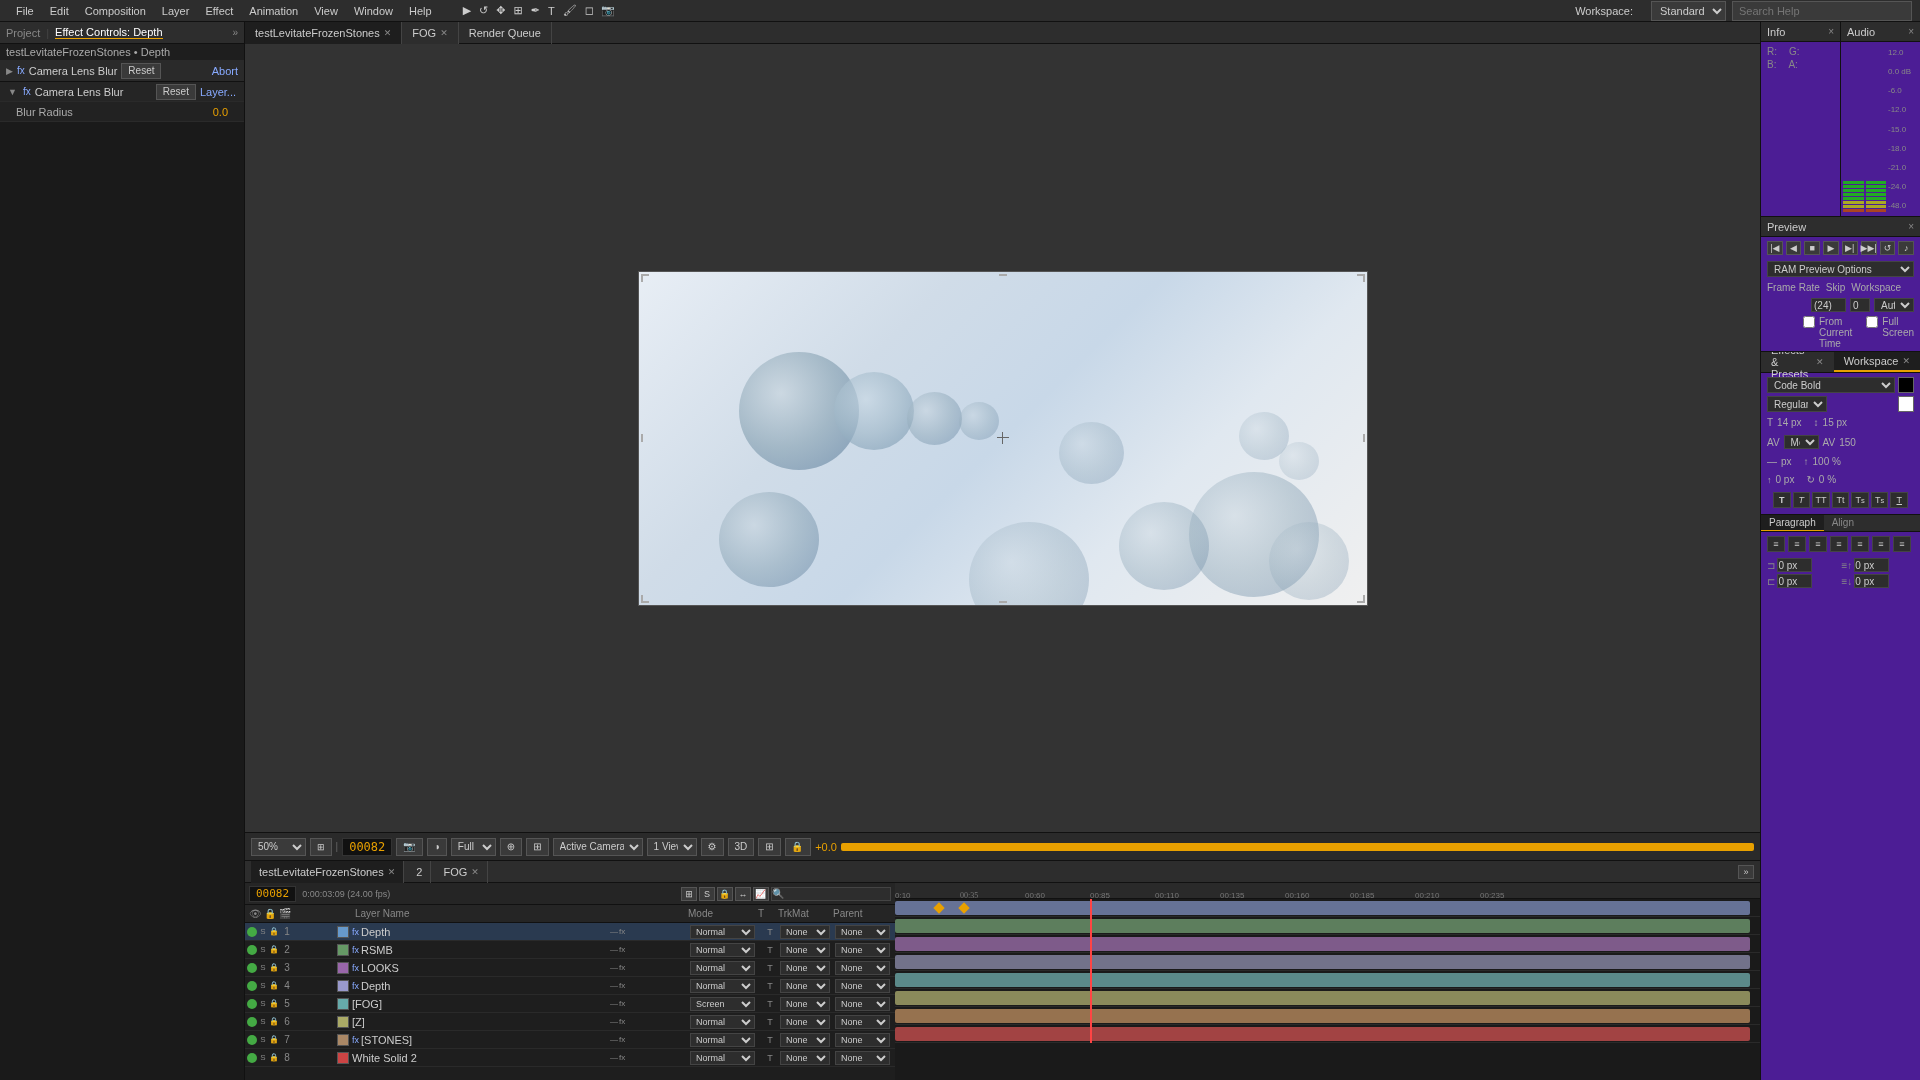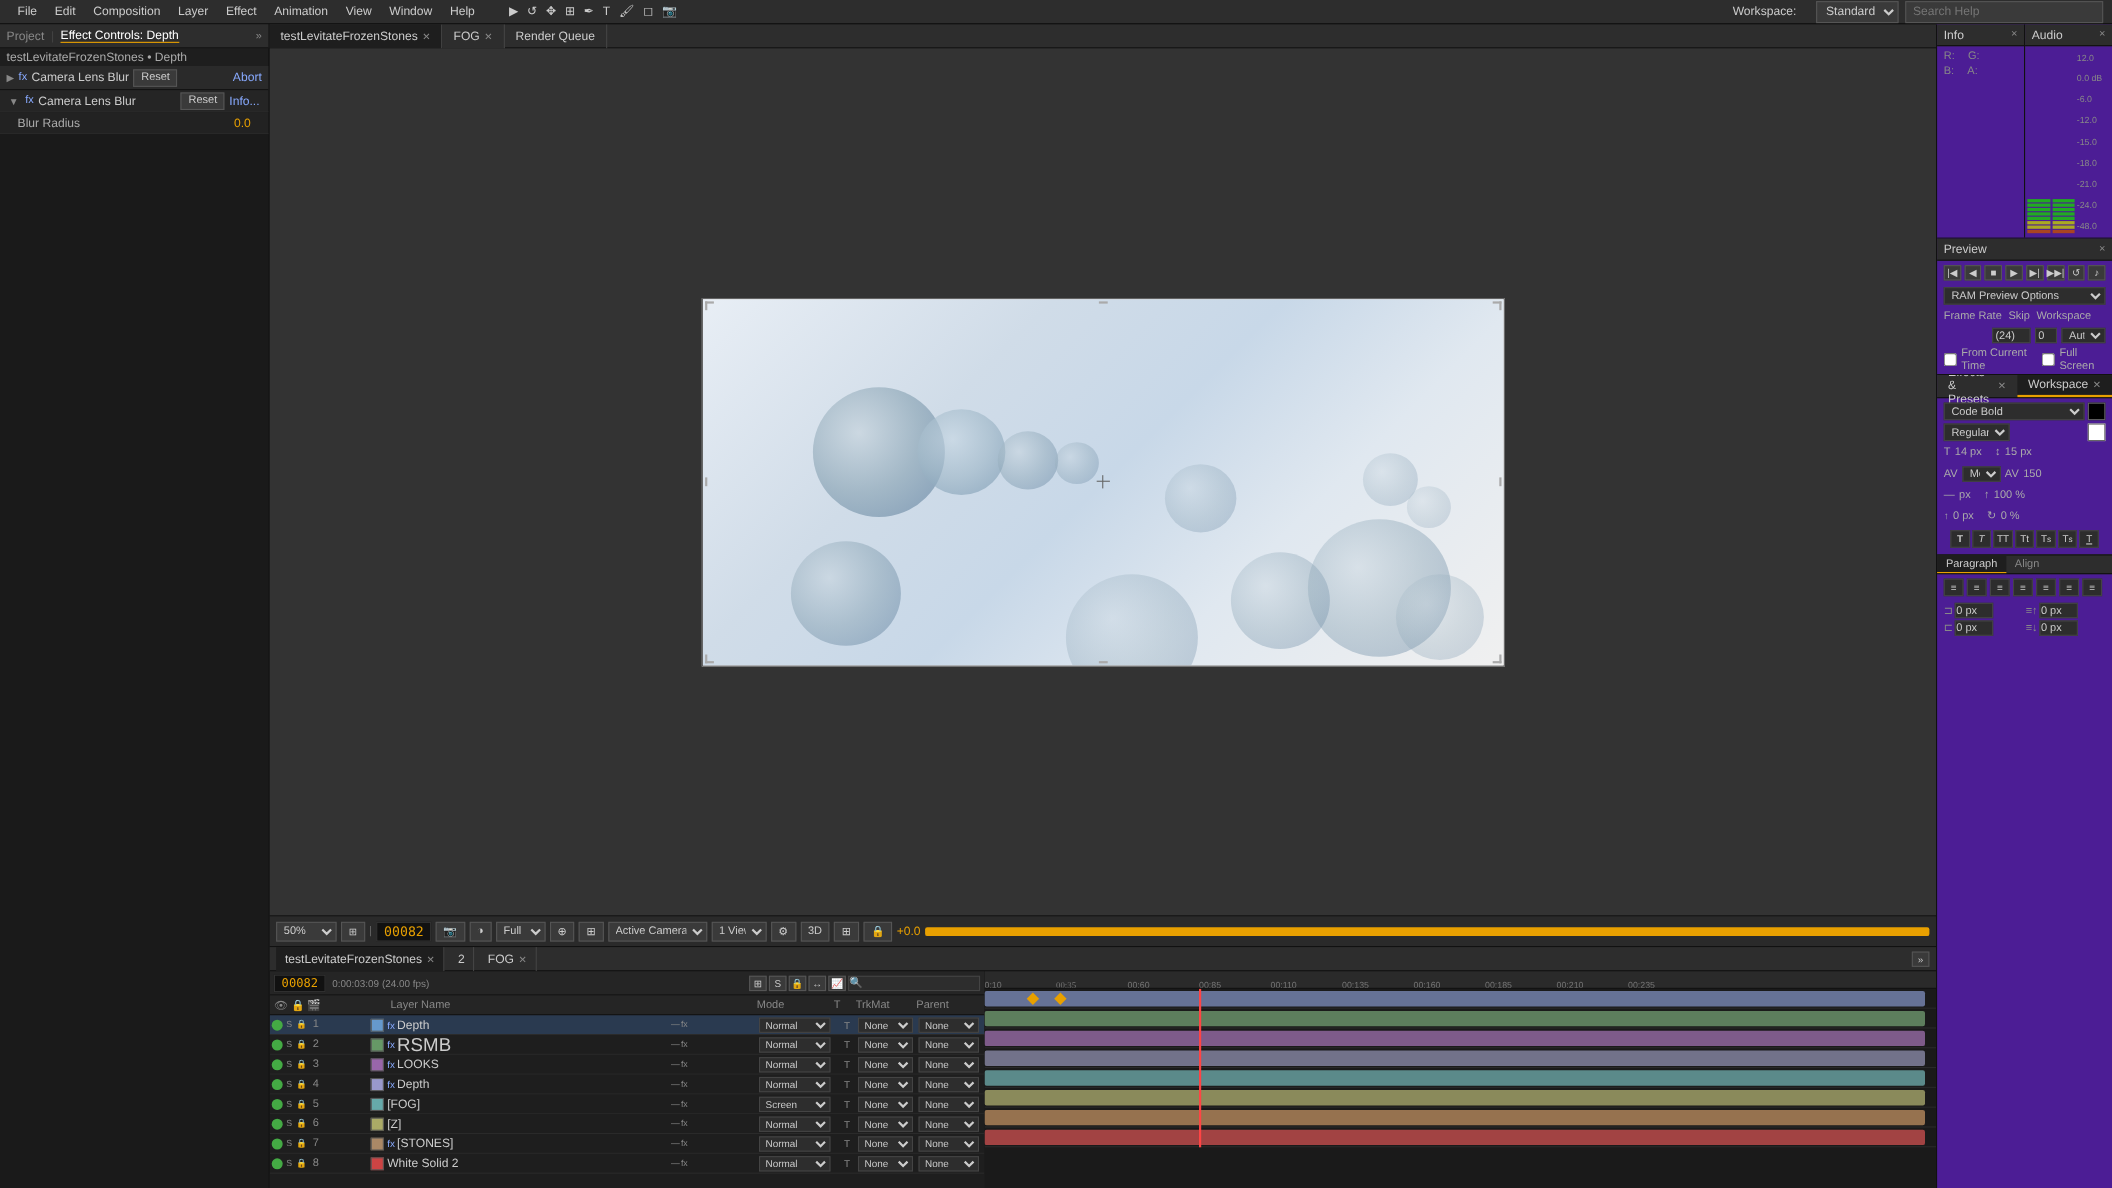"Info..." span { text: Info -> Layer }
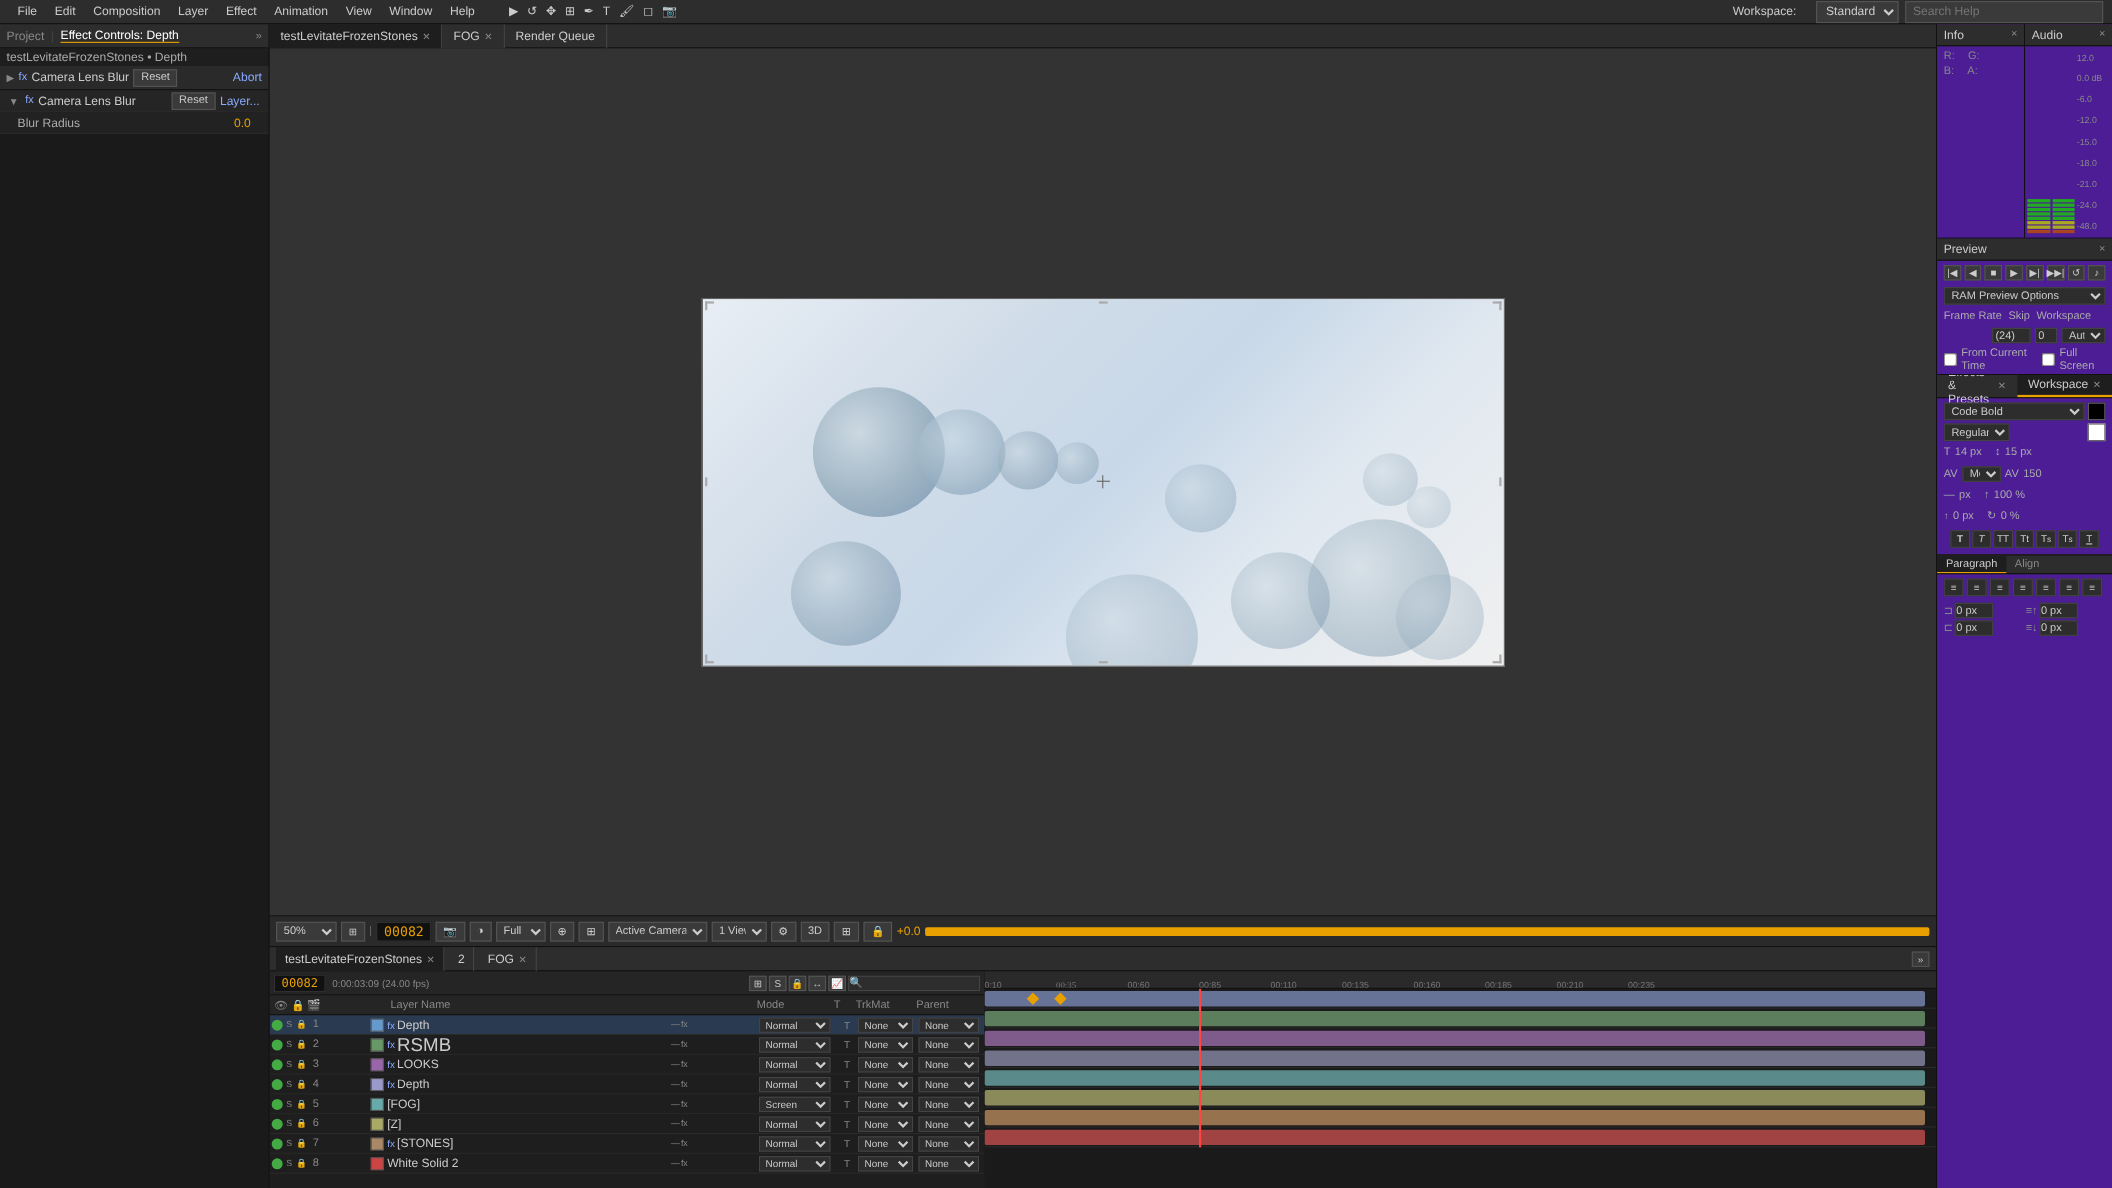"From Current Time" .from-current-row { align-items: center -> none; margin-left: none -> 36px }
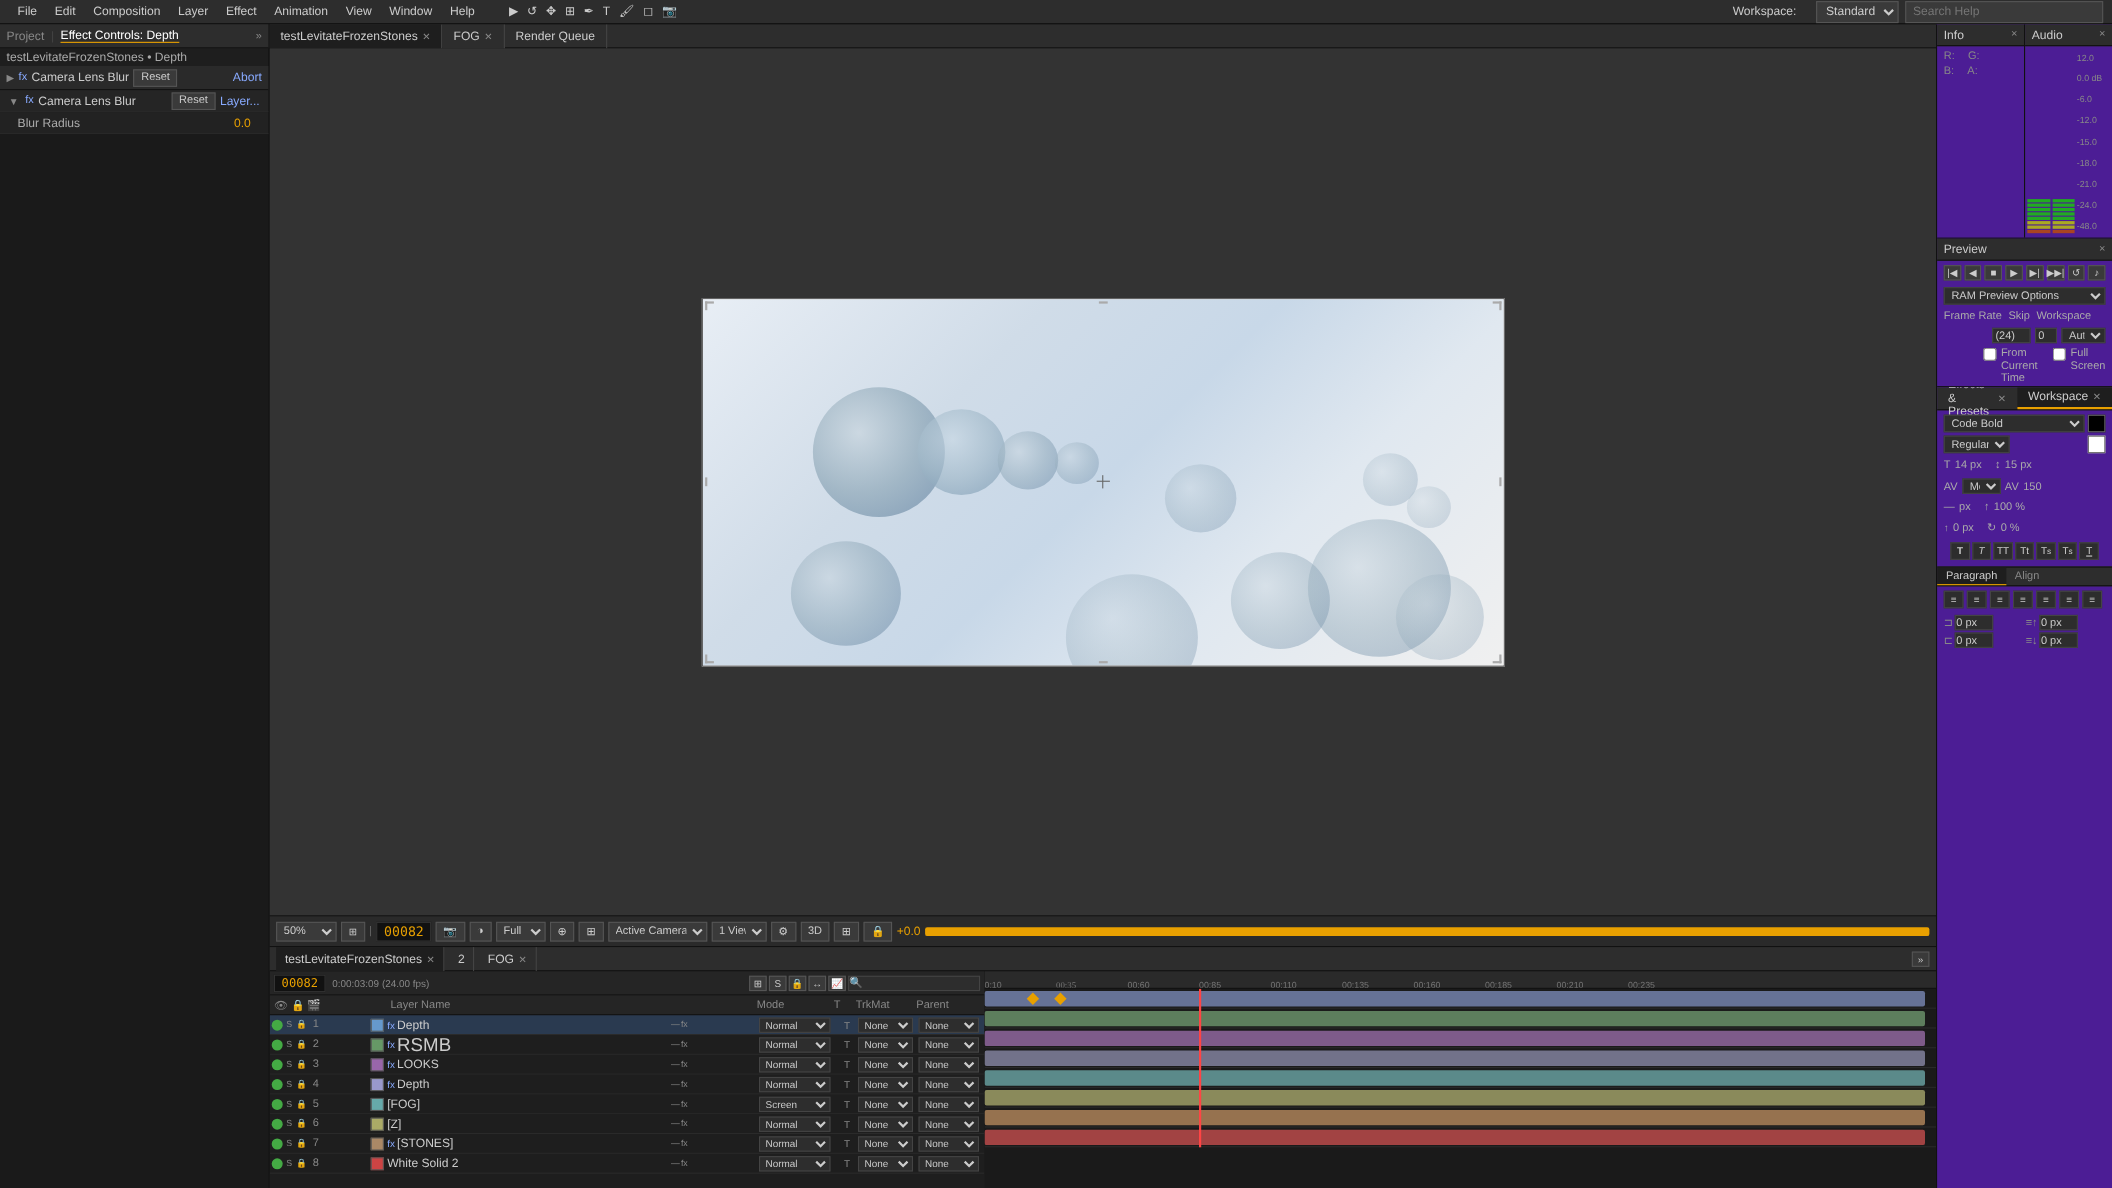"RSMB" span { font-size: 17px -> 11px }
